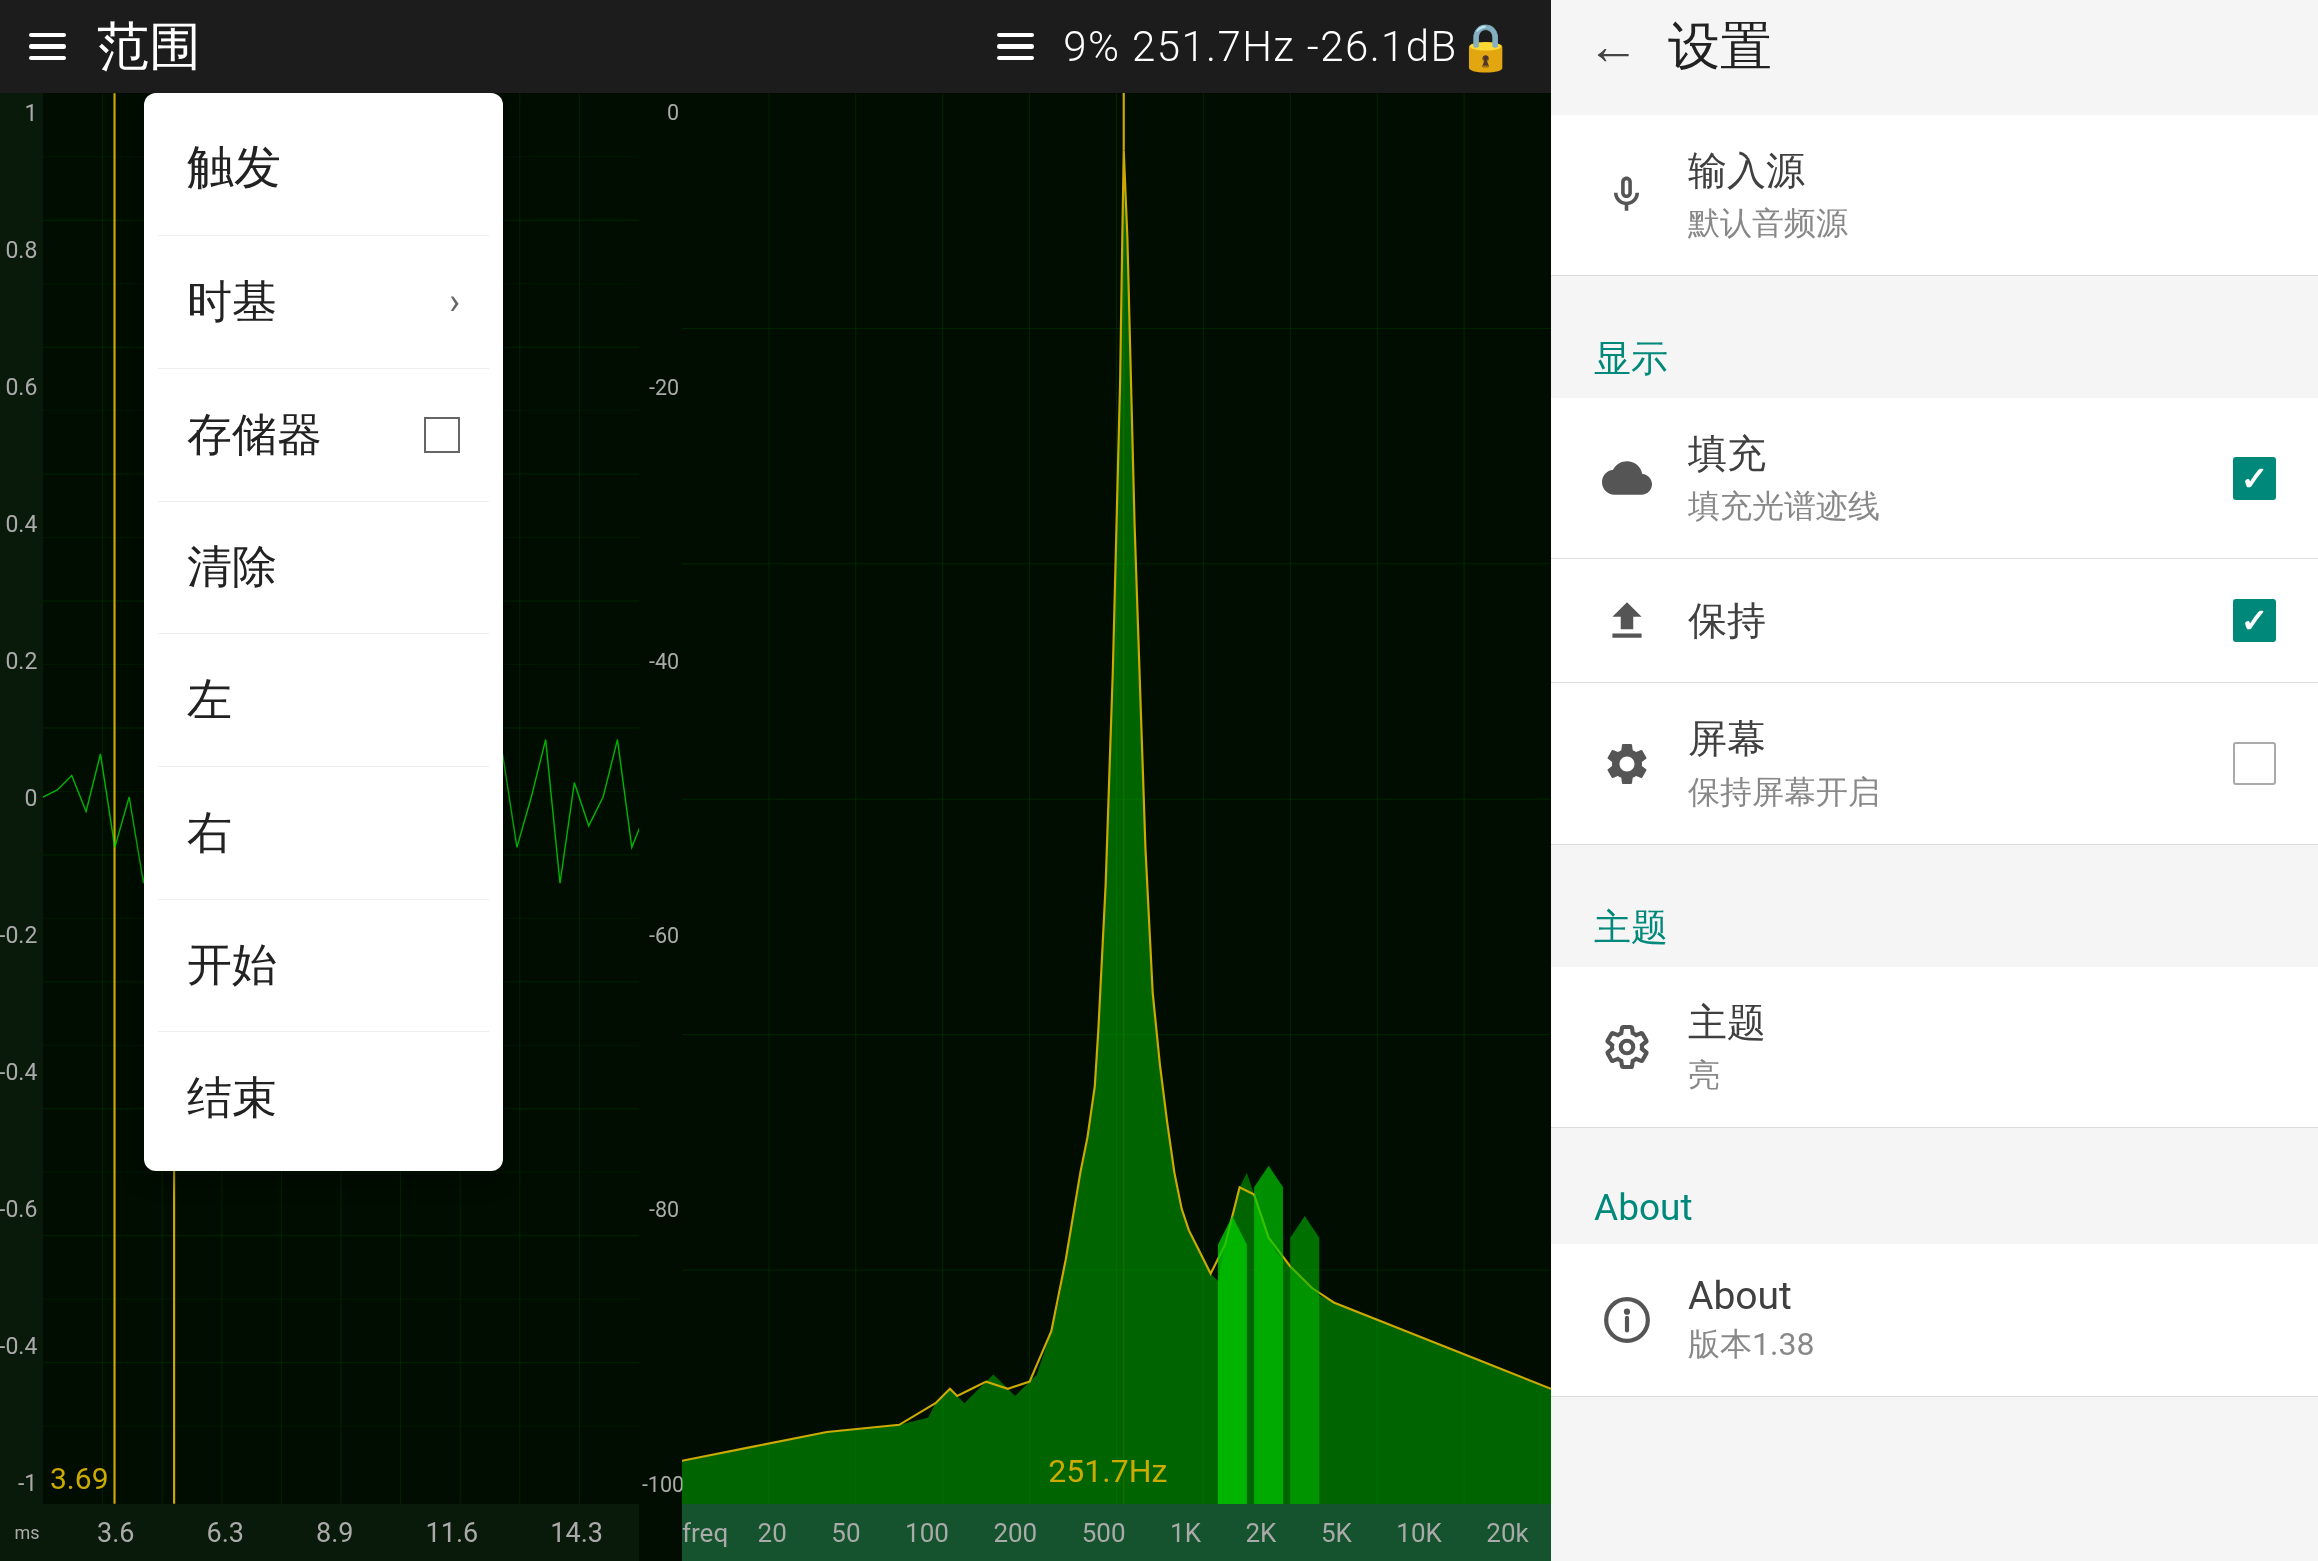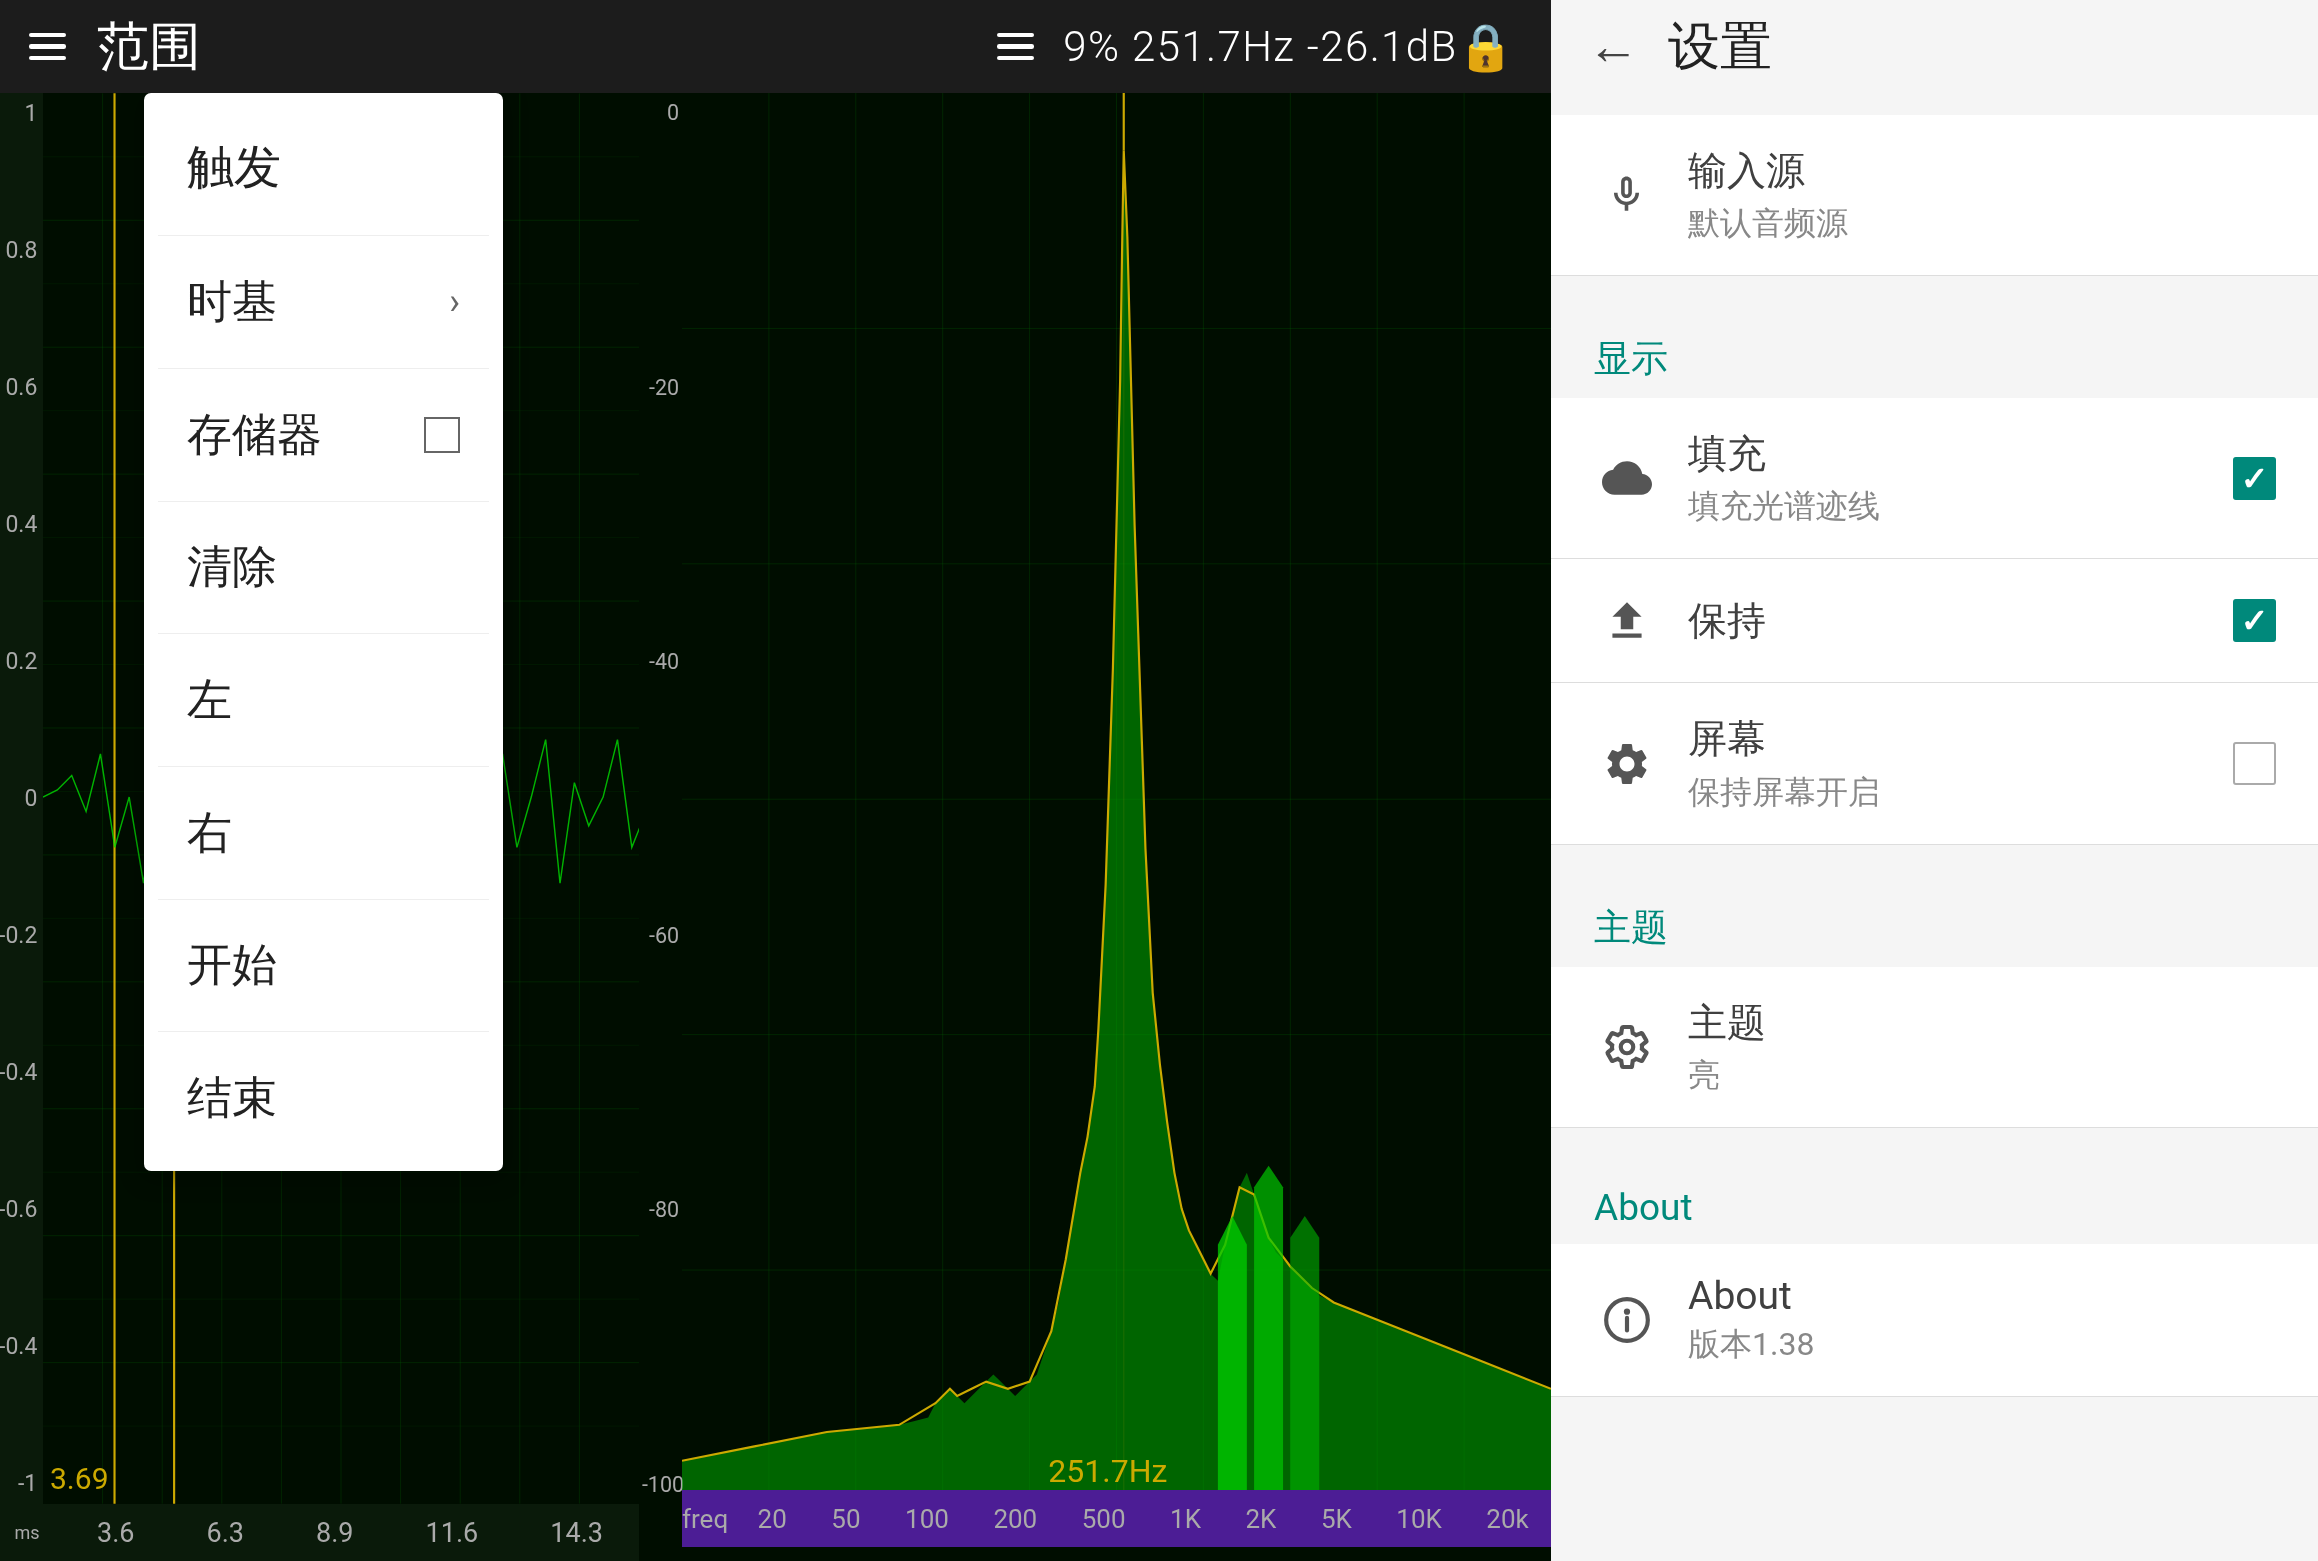"触发" .dropdown-menu { border-radius: 7px -> 12px }
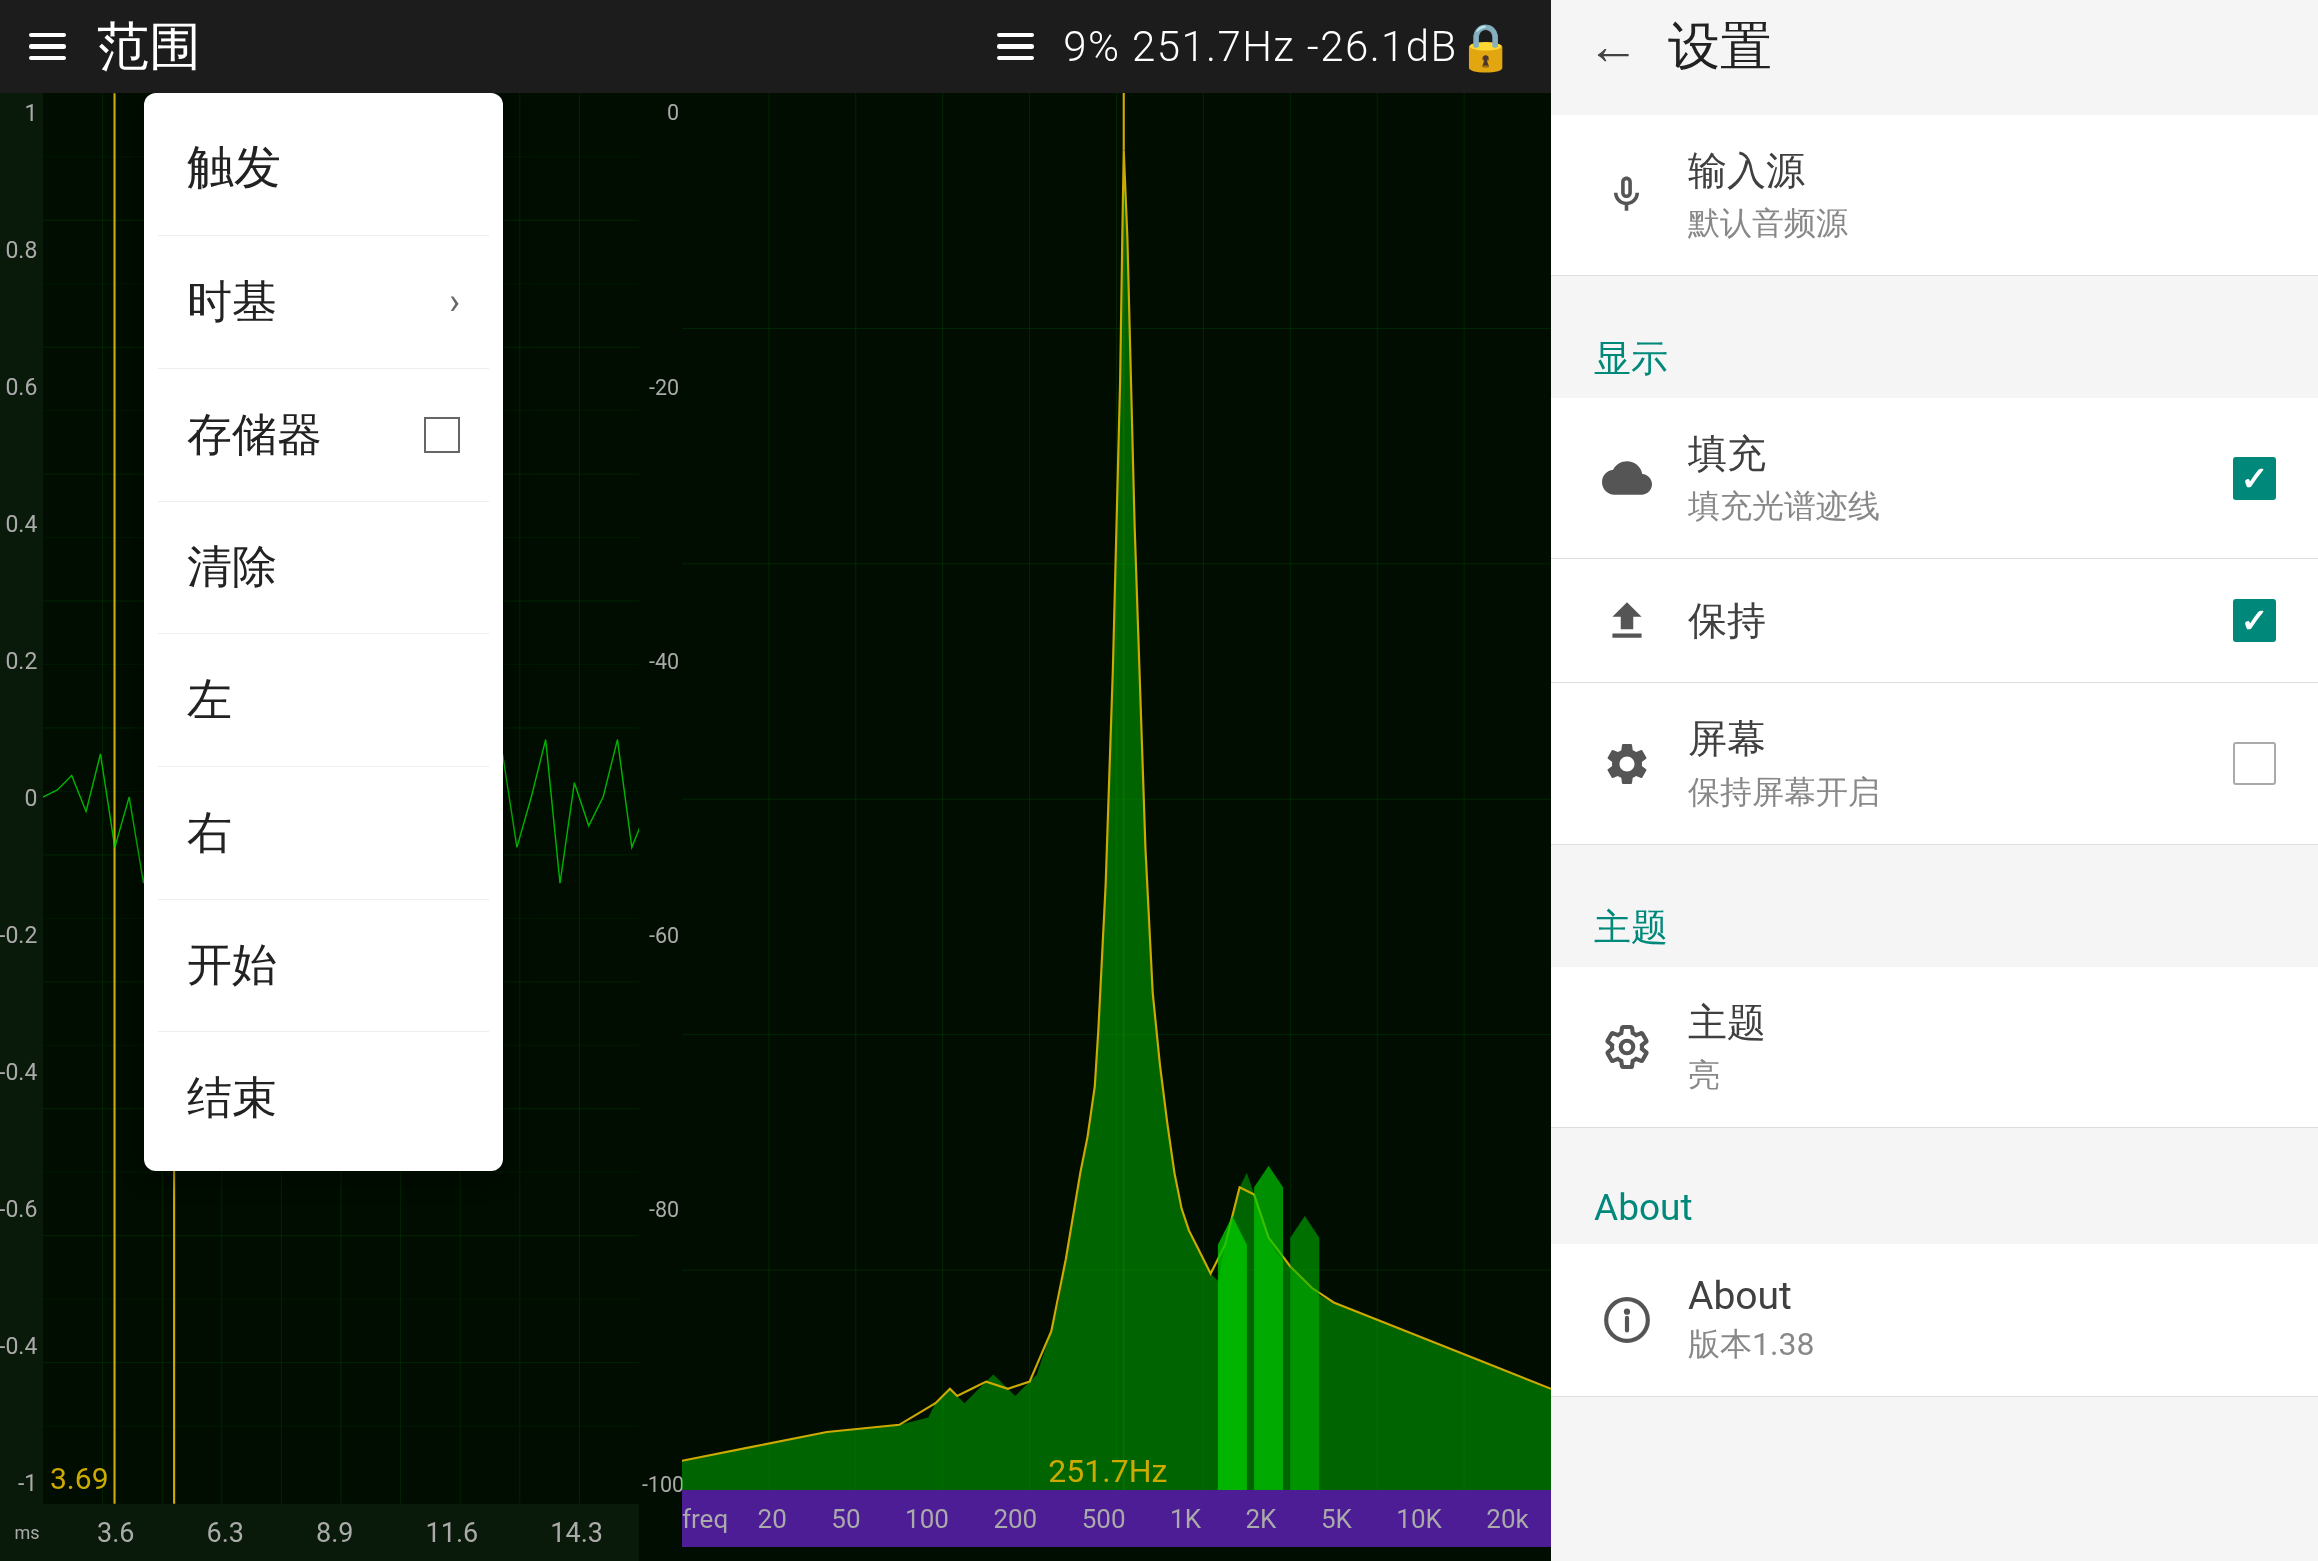"freq" div { background: #4c1d95 -> #14532d; bottom: 14px -> 0 }
